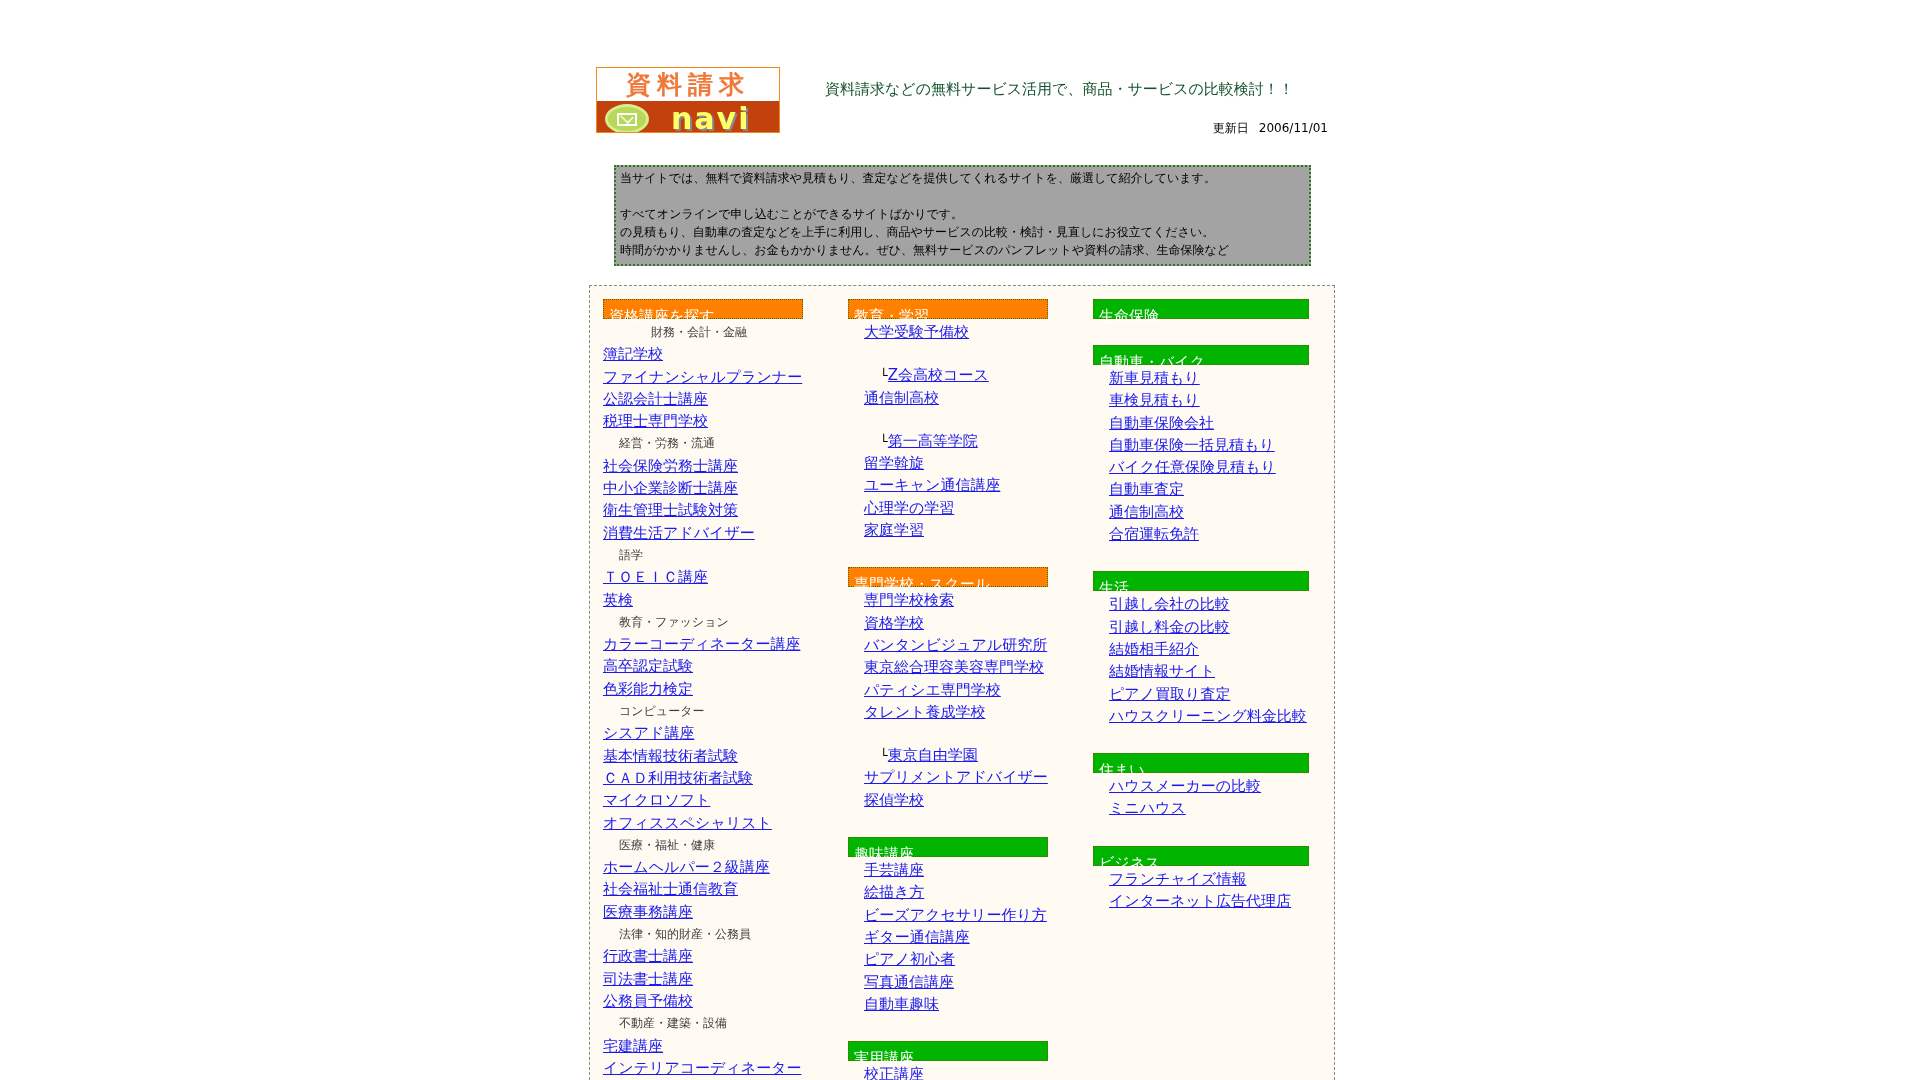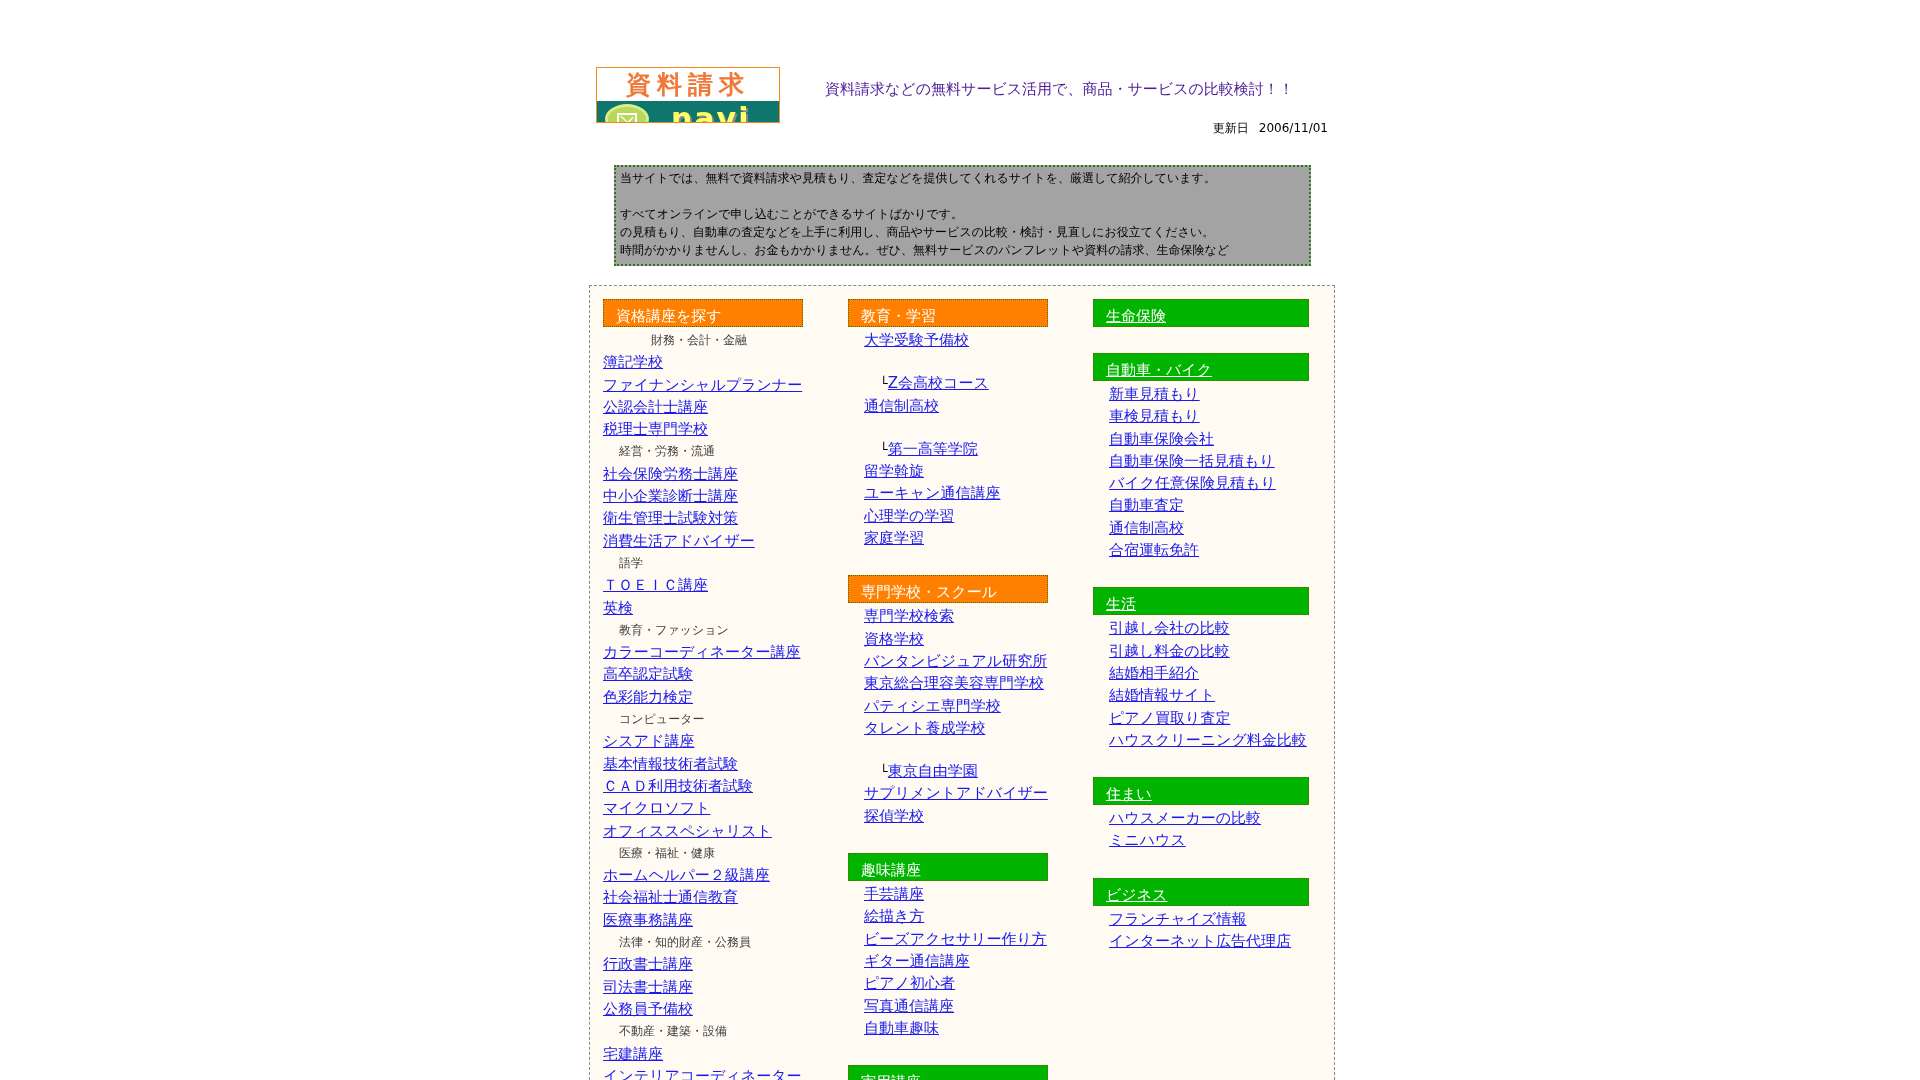"資料請求" .logo { height: 56px -> 66px }
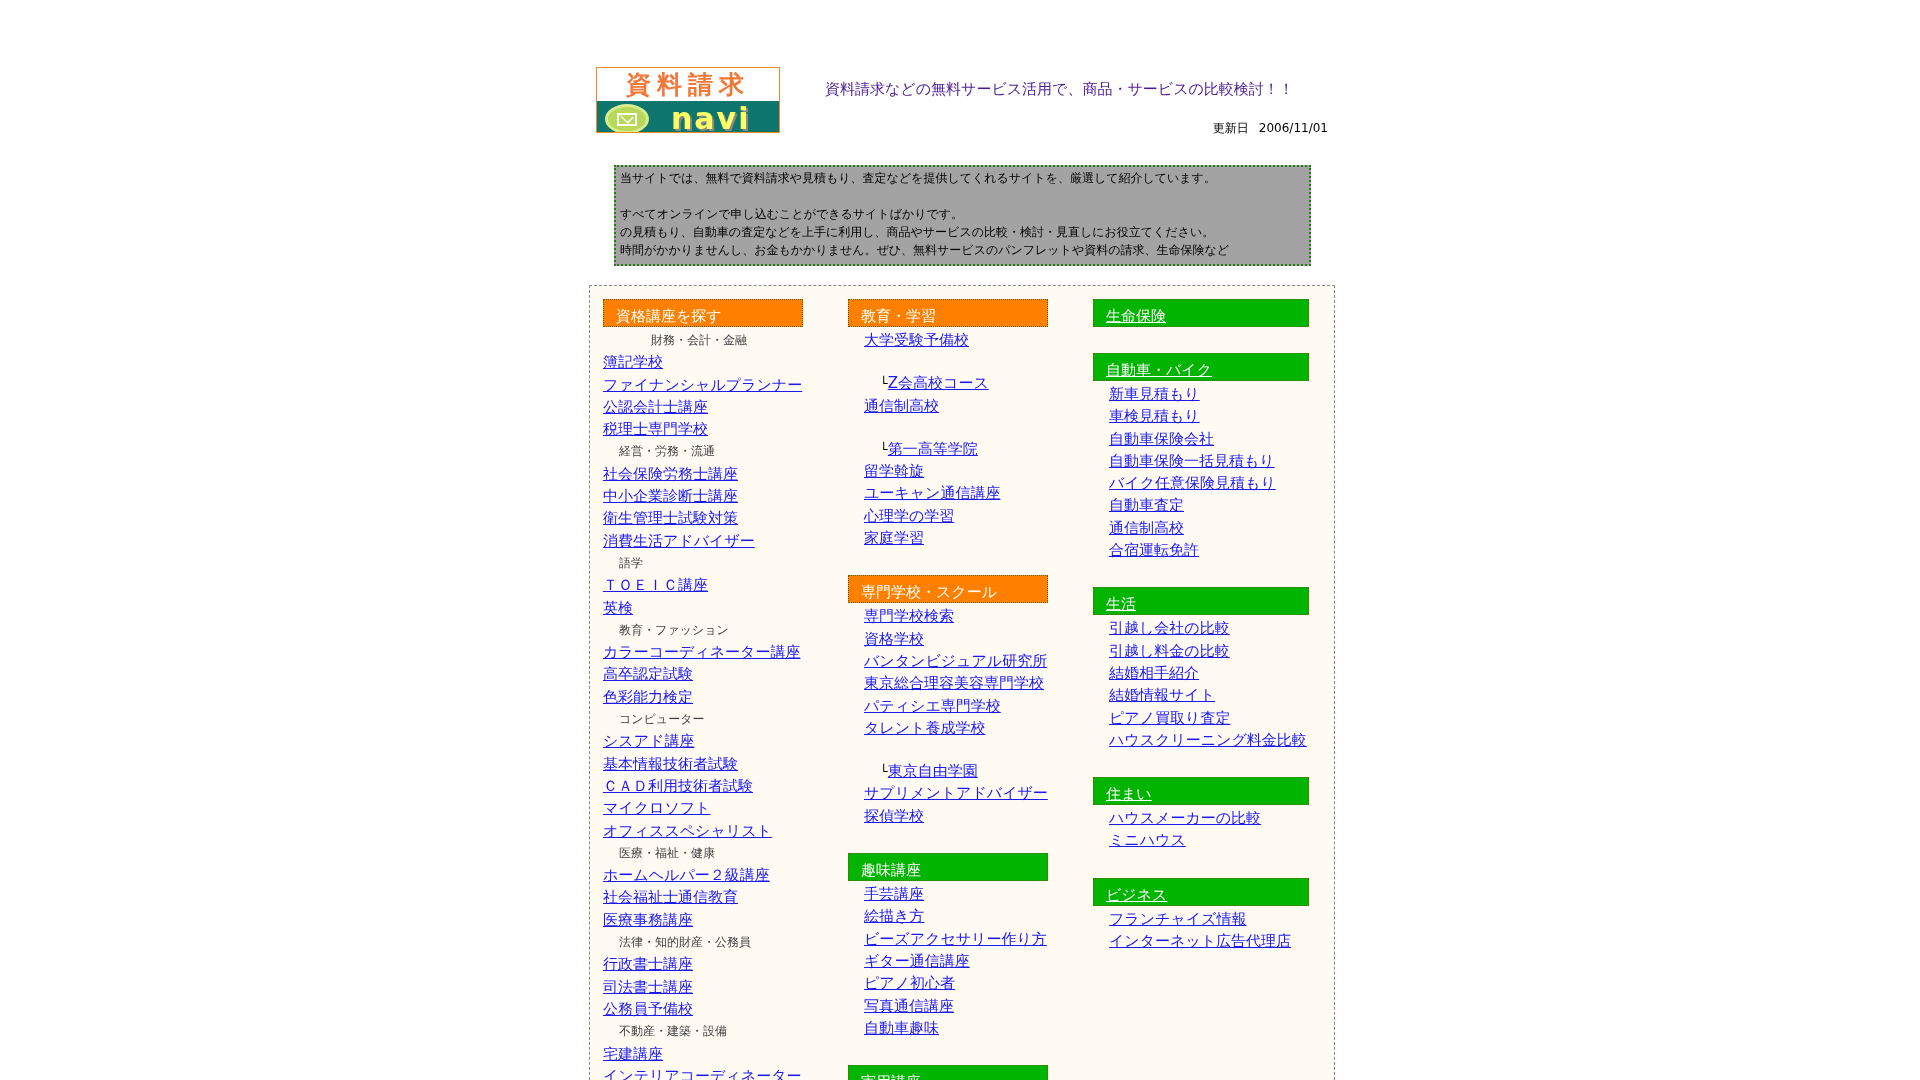"資料請求などの無料サービス活用で、商品・サービスの比較検討！！" .tagline { color: #4c1d95 -> #14532d }
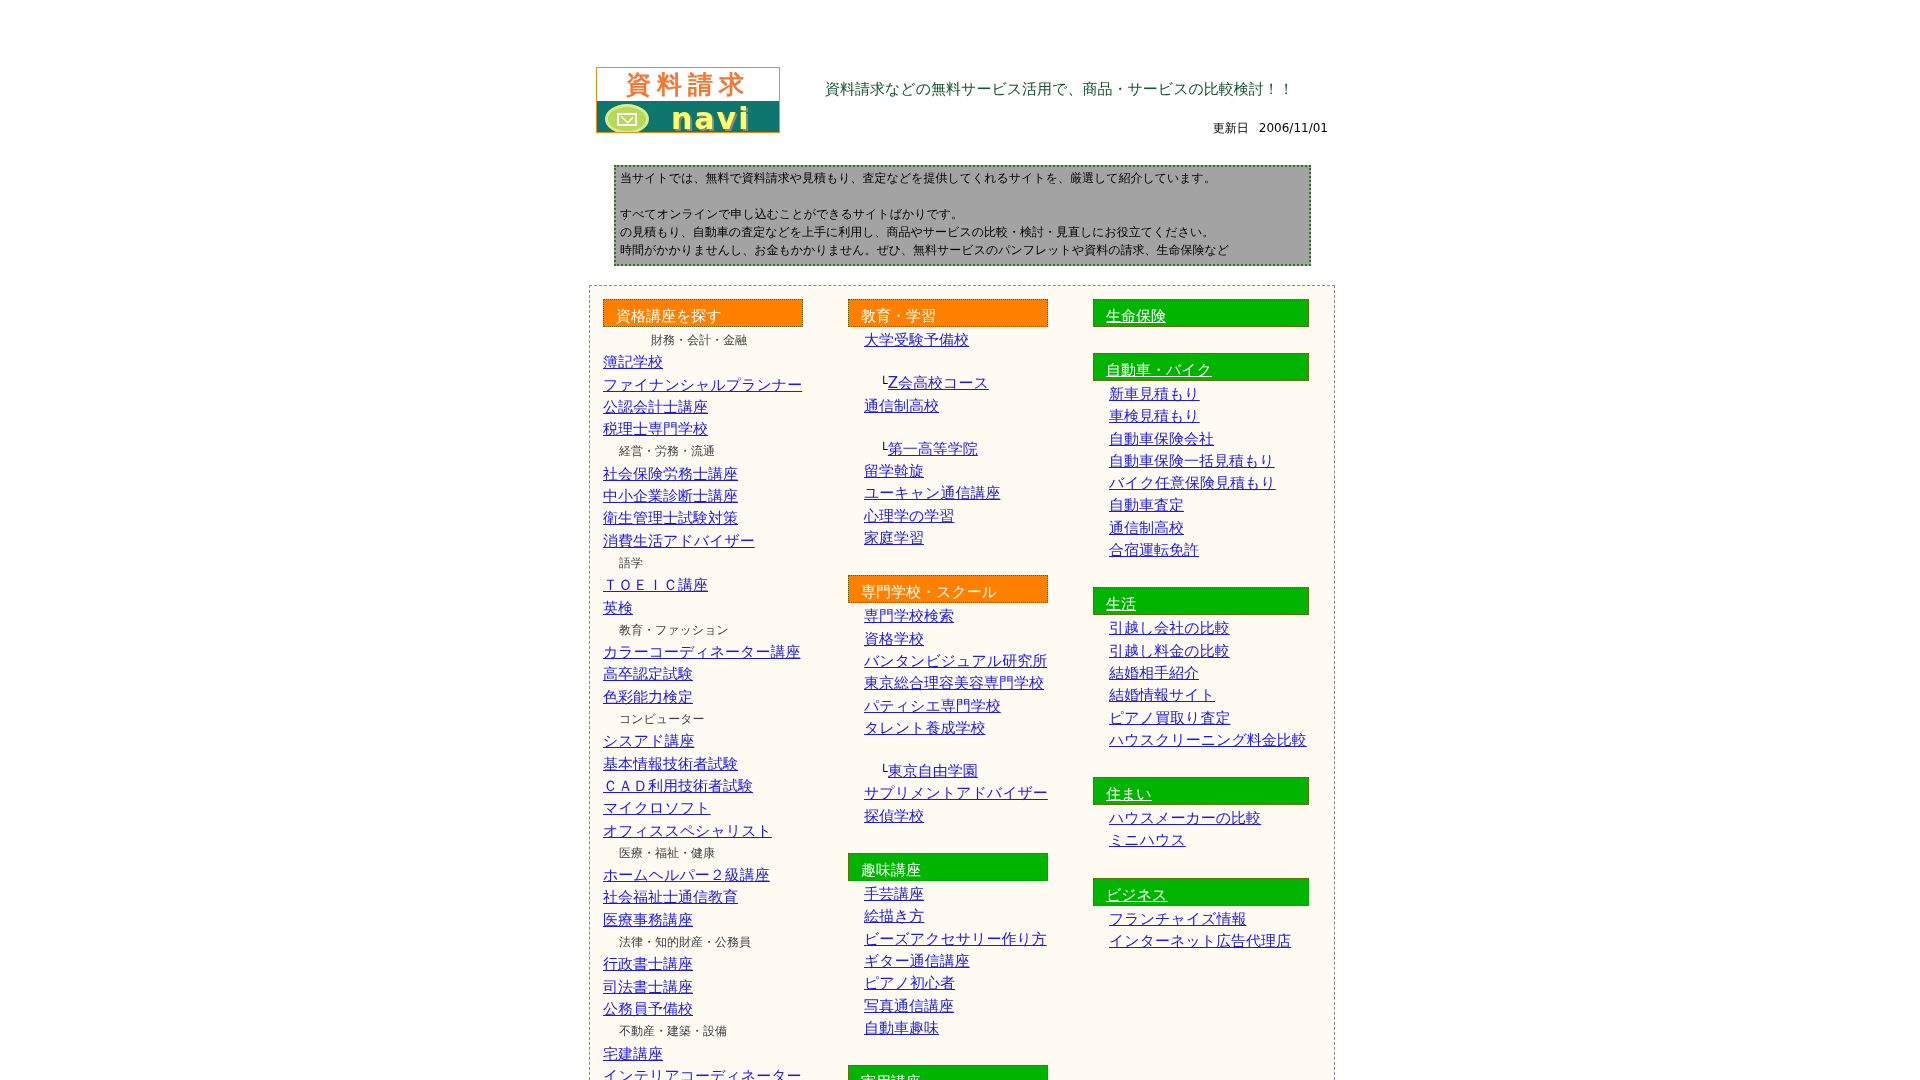"navi" .logo-bottom { background: #0f766e -> #c2410c }
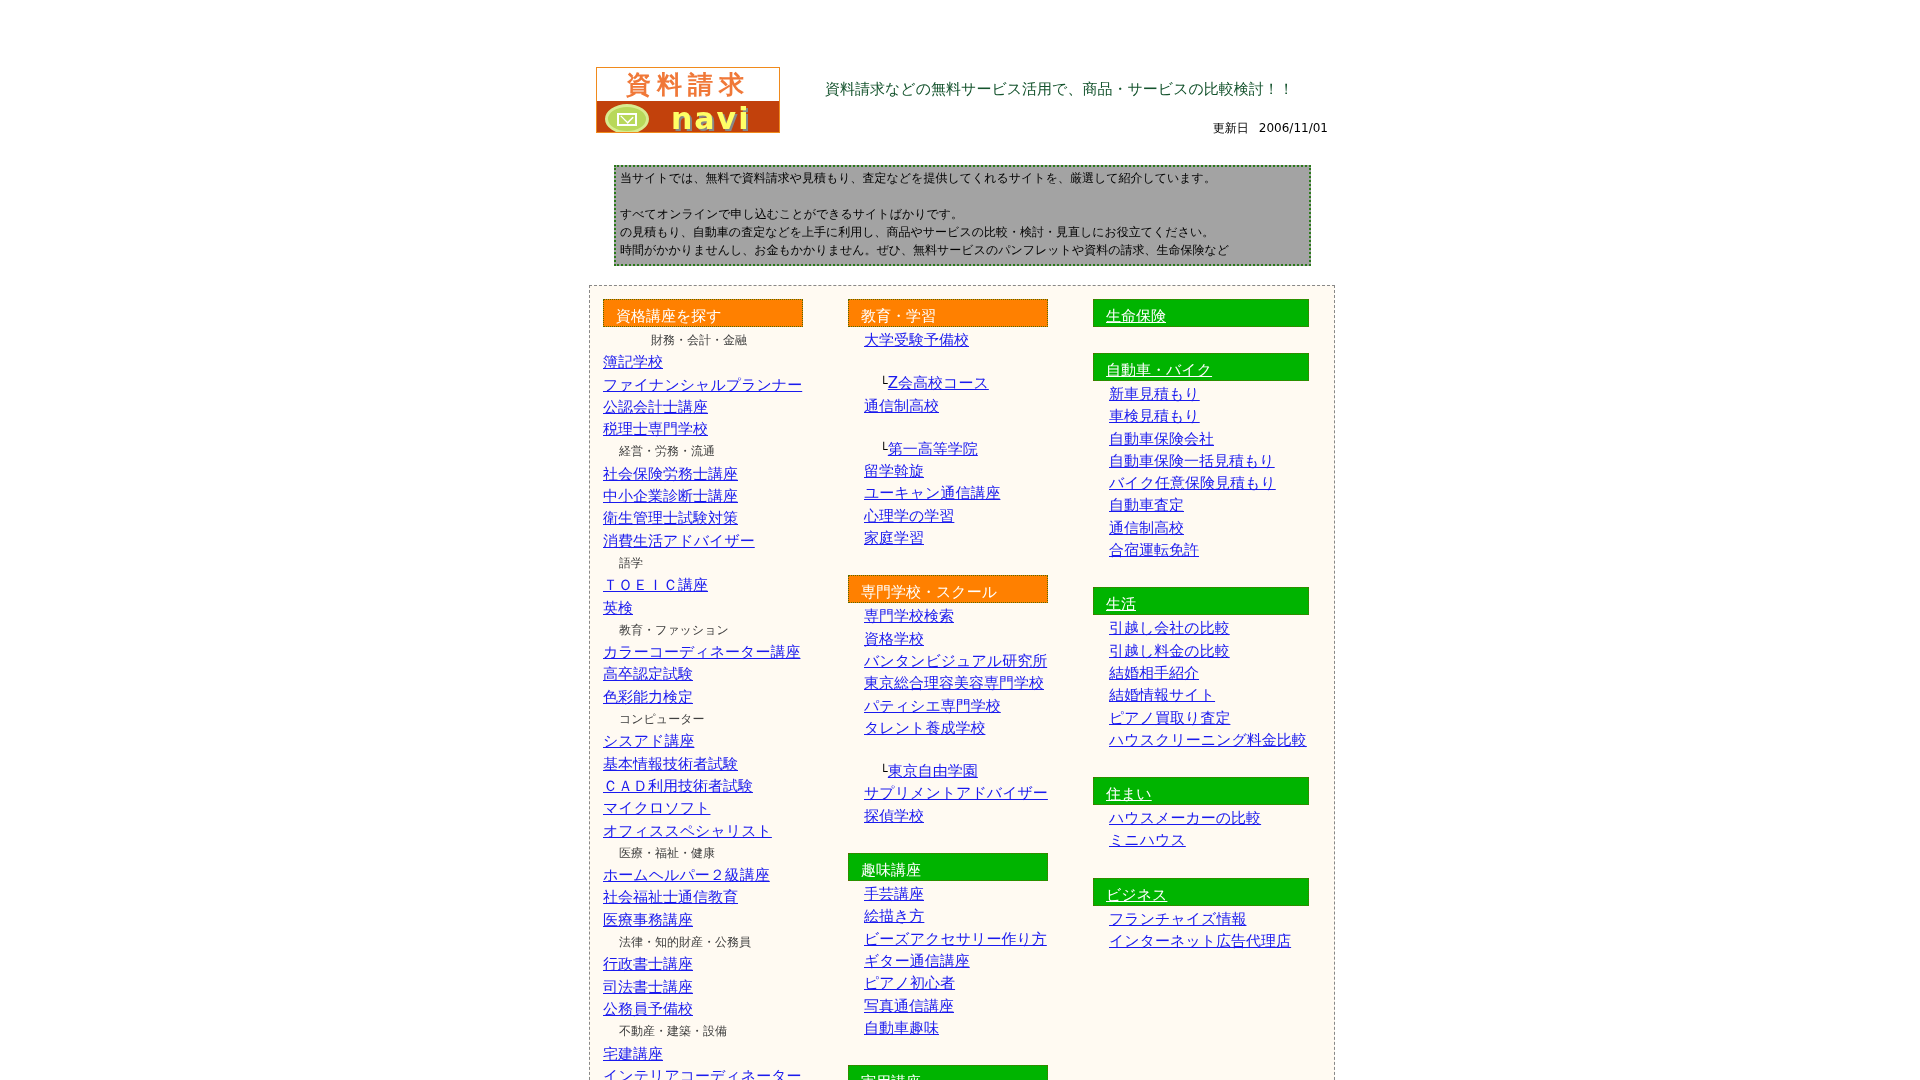"資格講座を探す" .sec-head { height: 28px -> 20px; padding-left: 12px -> 5px }
